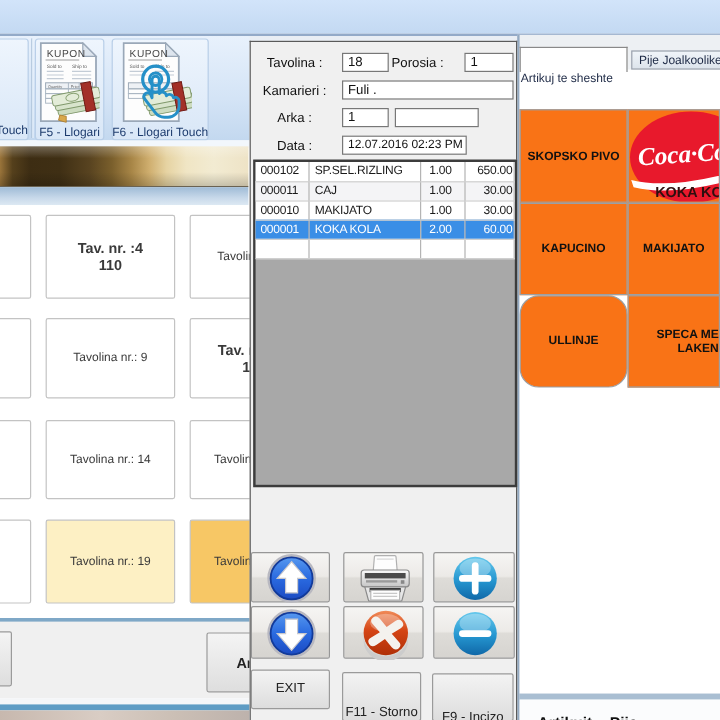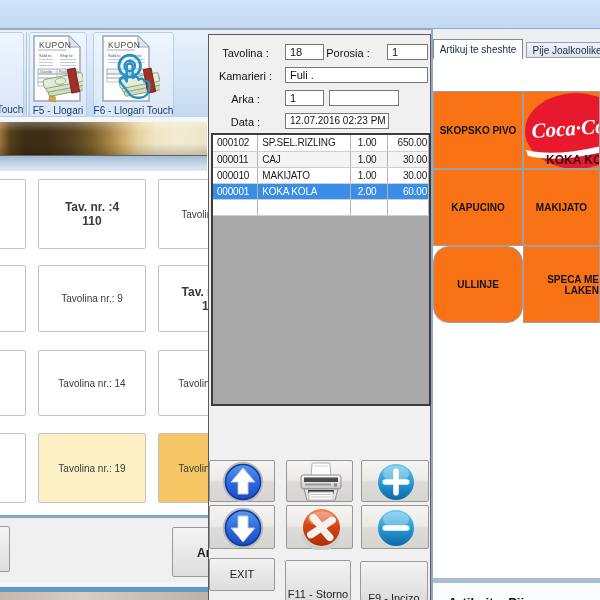"Artikuj te sheshte" div.abs { padding-top: 4px -> 20px; text-align: center -> none }
